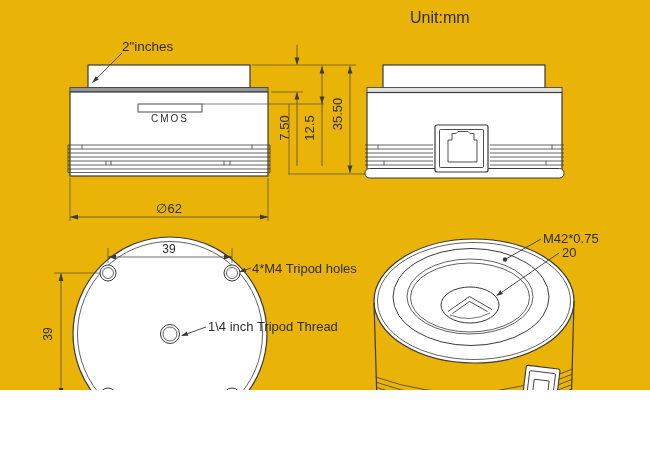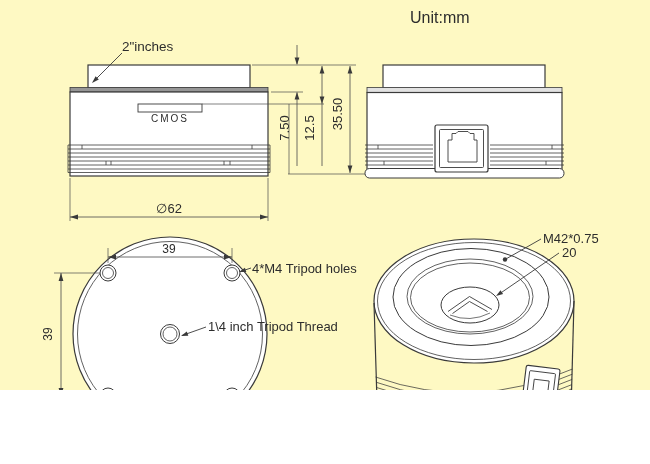"Unit:mm" .page { background: #fef9c3 -> #eab308 }
